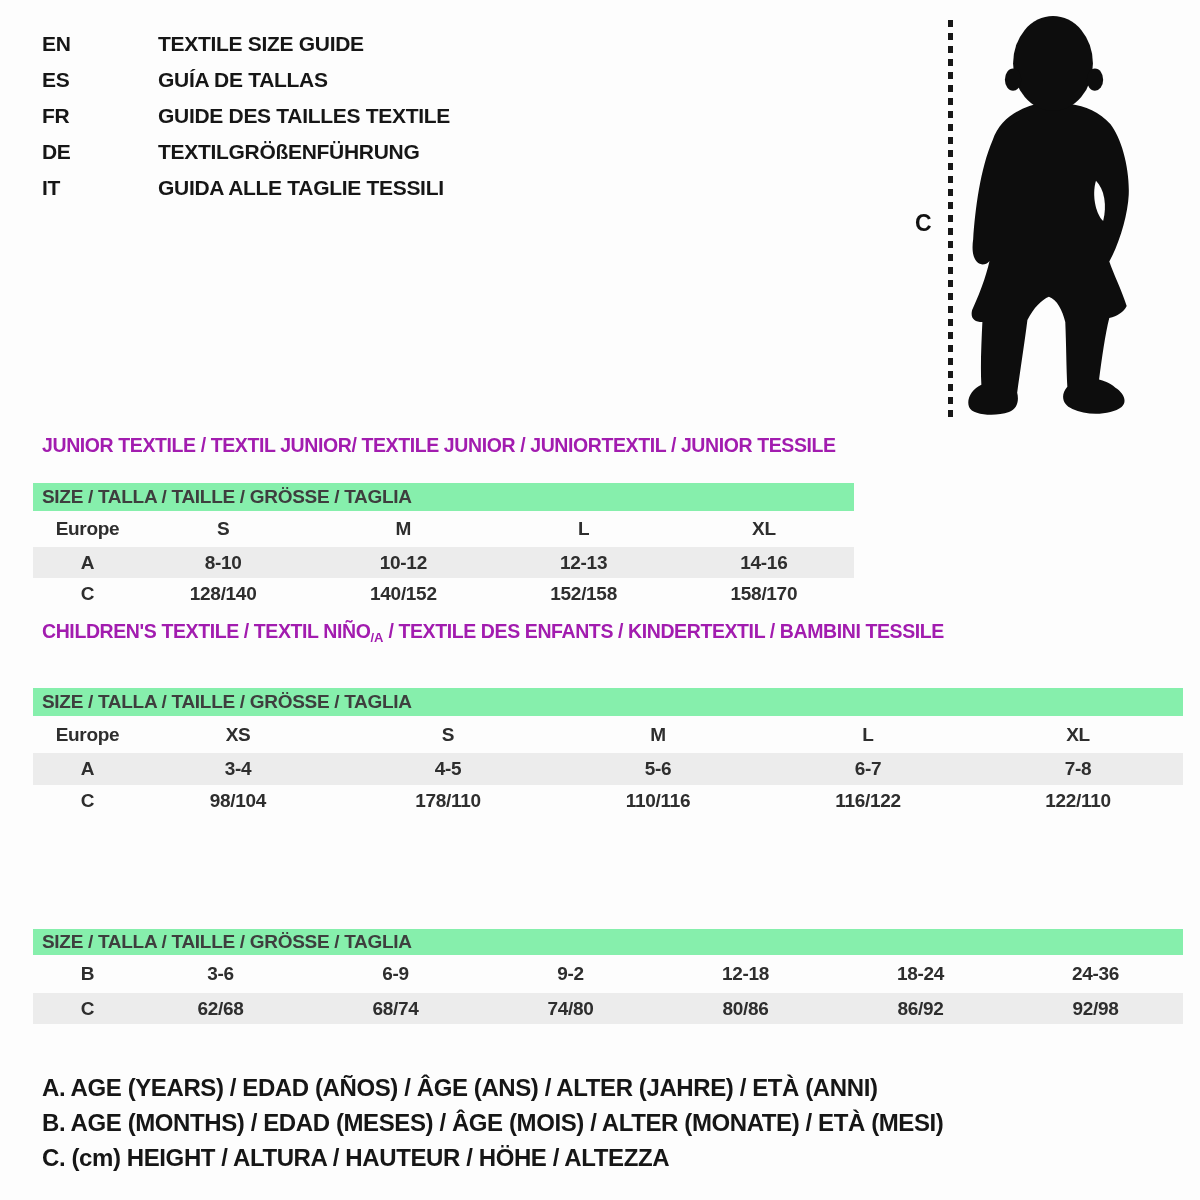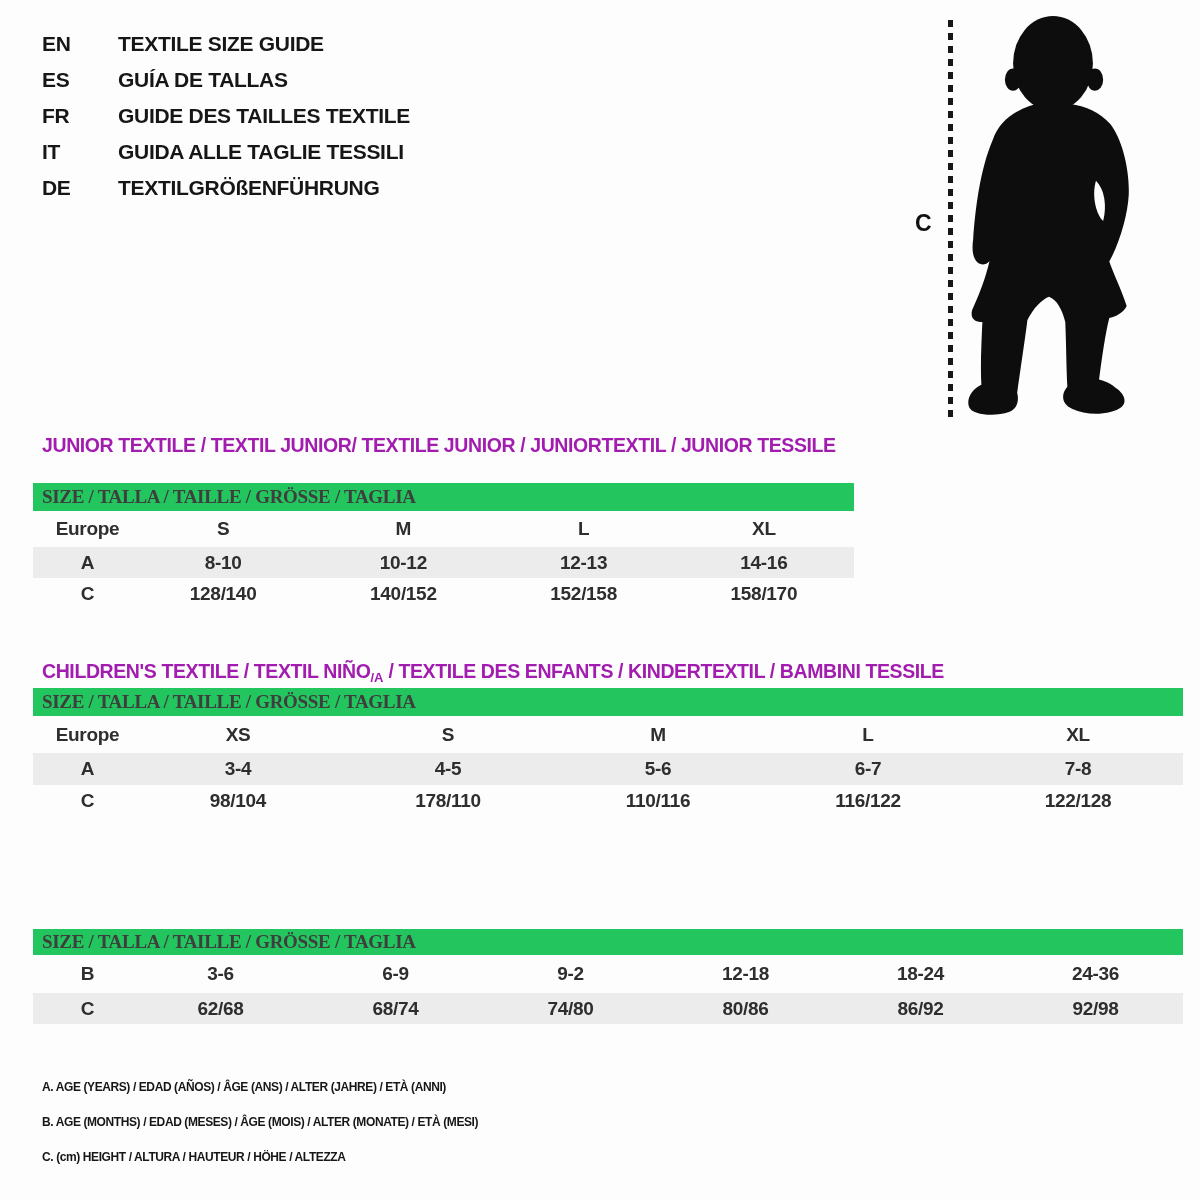"EN" .lang-row { gap: none -> 40px }
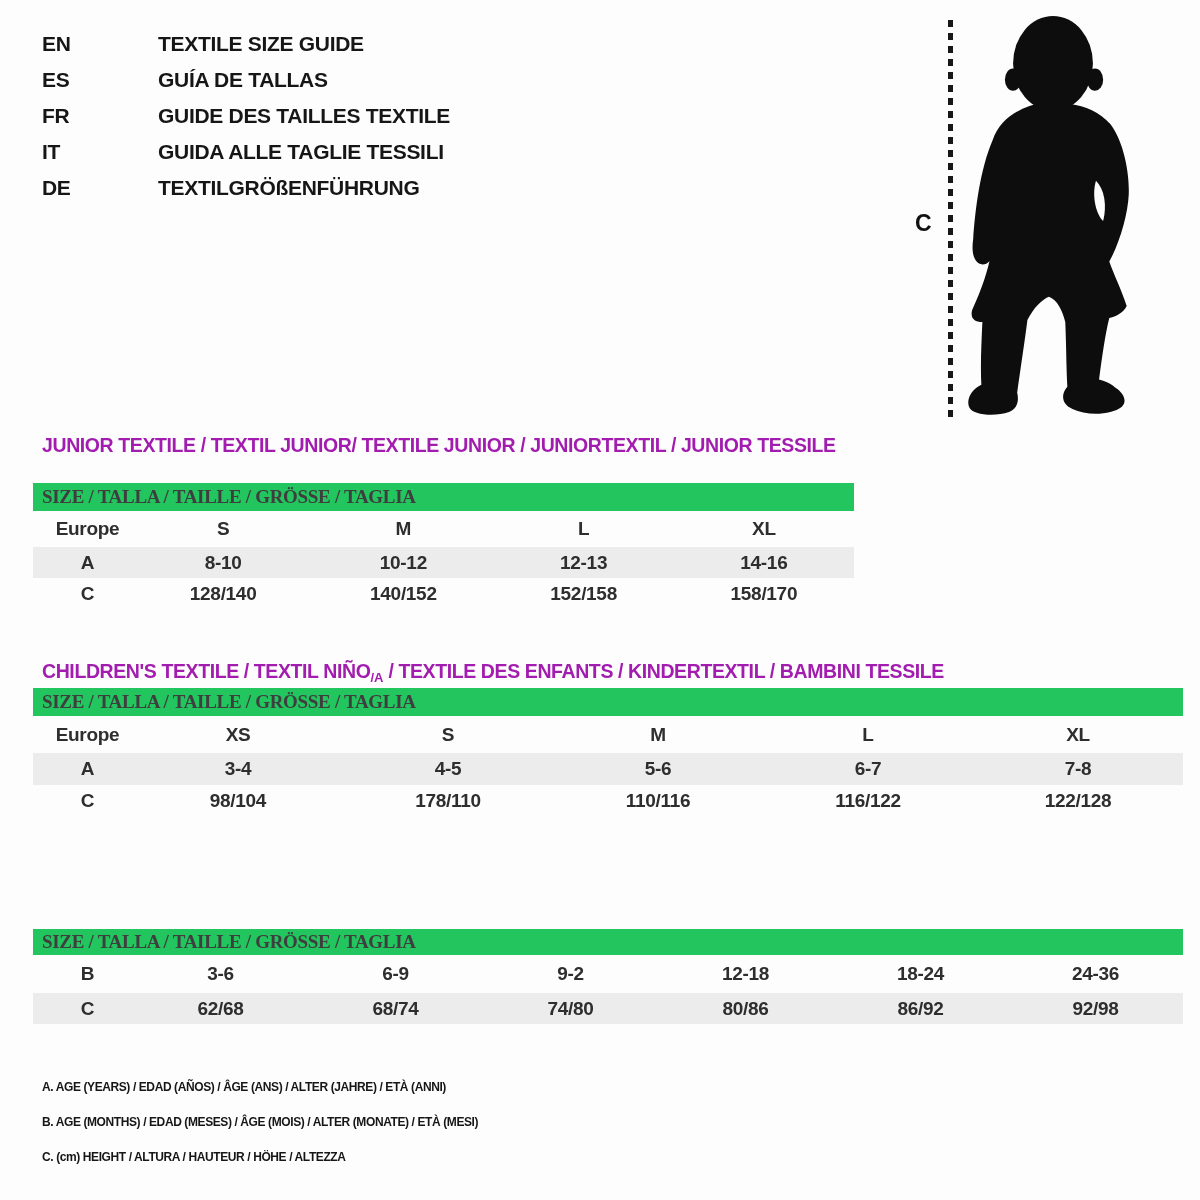"IT" div.lang-row { order: before "DE" -> after "DE" }
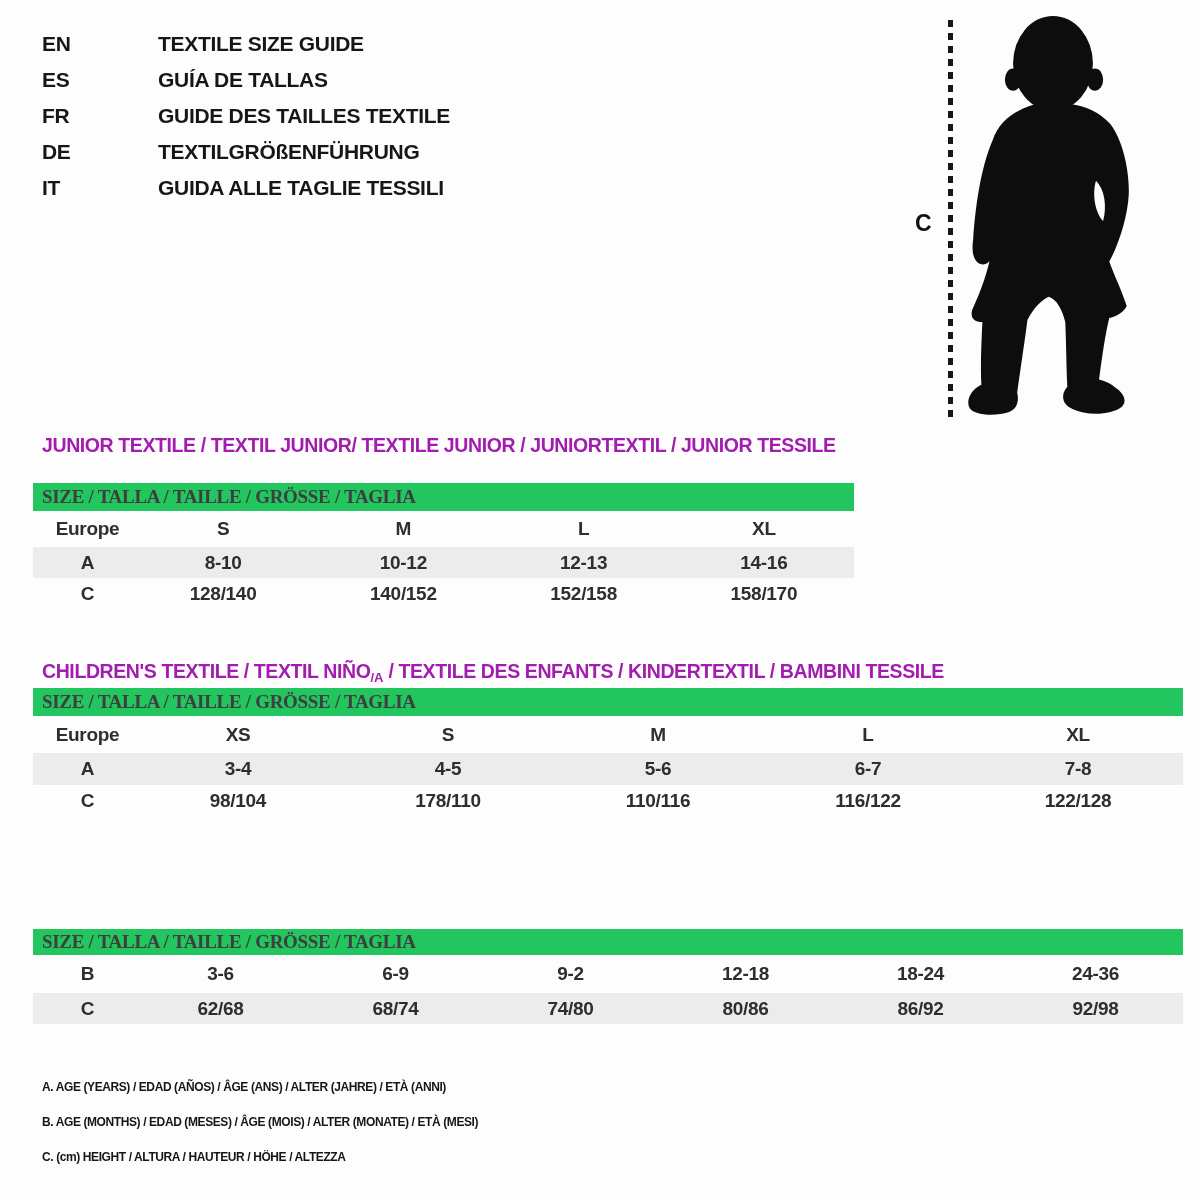"SIZE / TALLA / TAILLE" .size-bar { background: #22c55e -> #86efac; font-family: Liberation Serif, serif -> none }
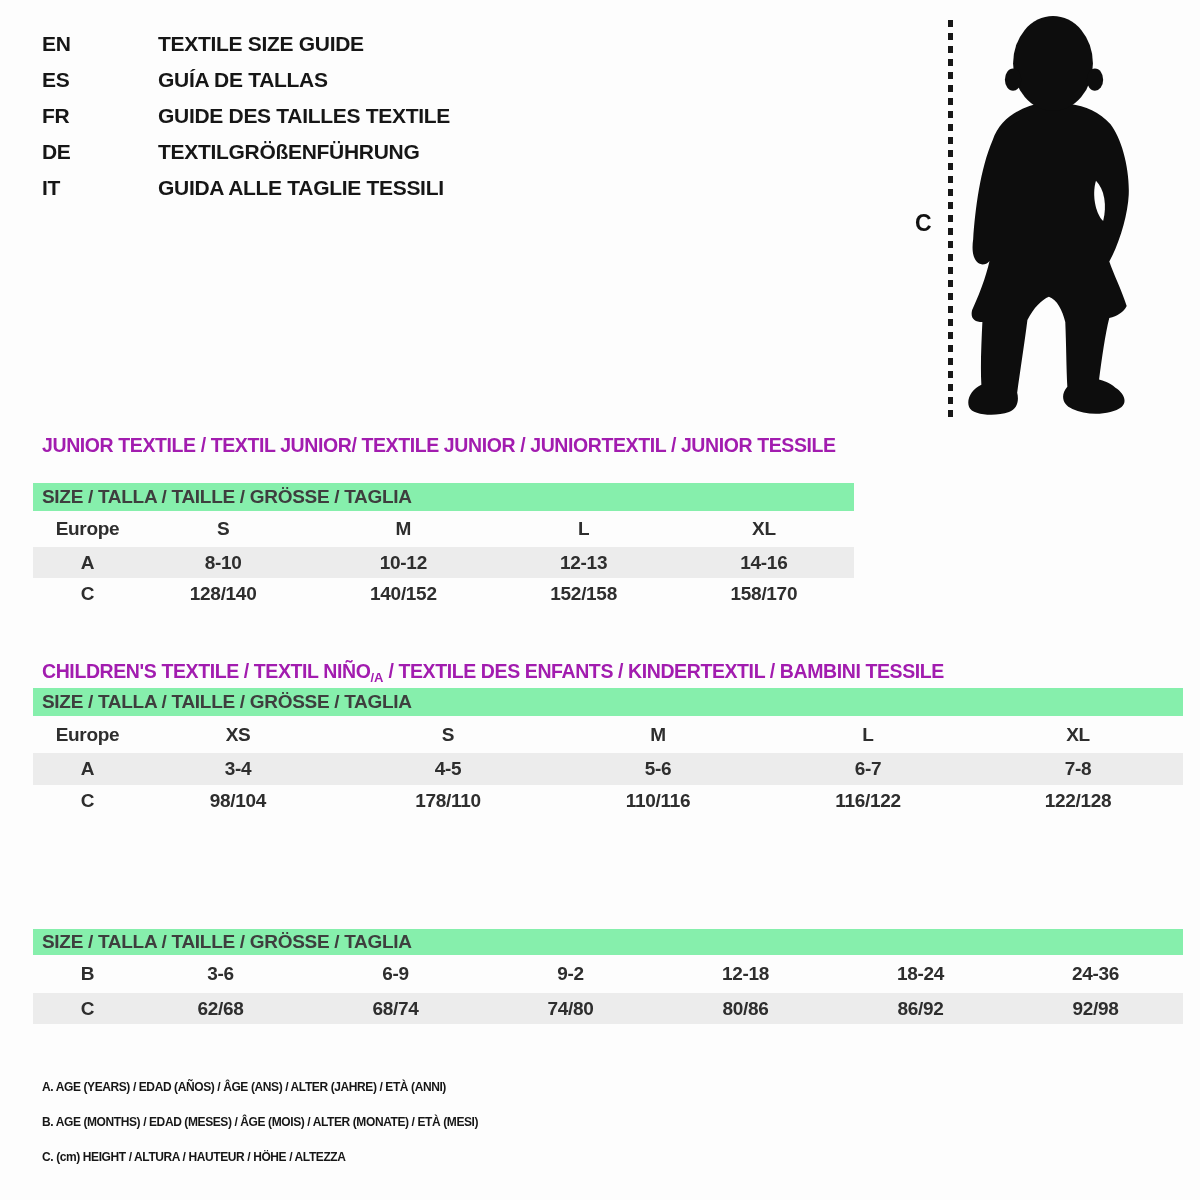"CHILDREN'S TEXTILE / TEXTIL NIÑO/A" .title-children { top: 660px -> 620px }
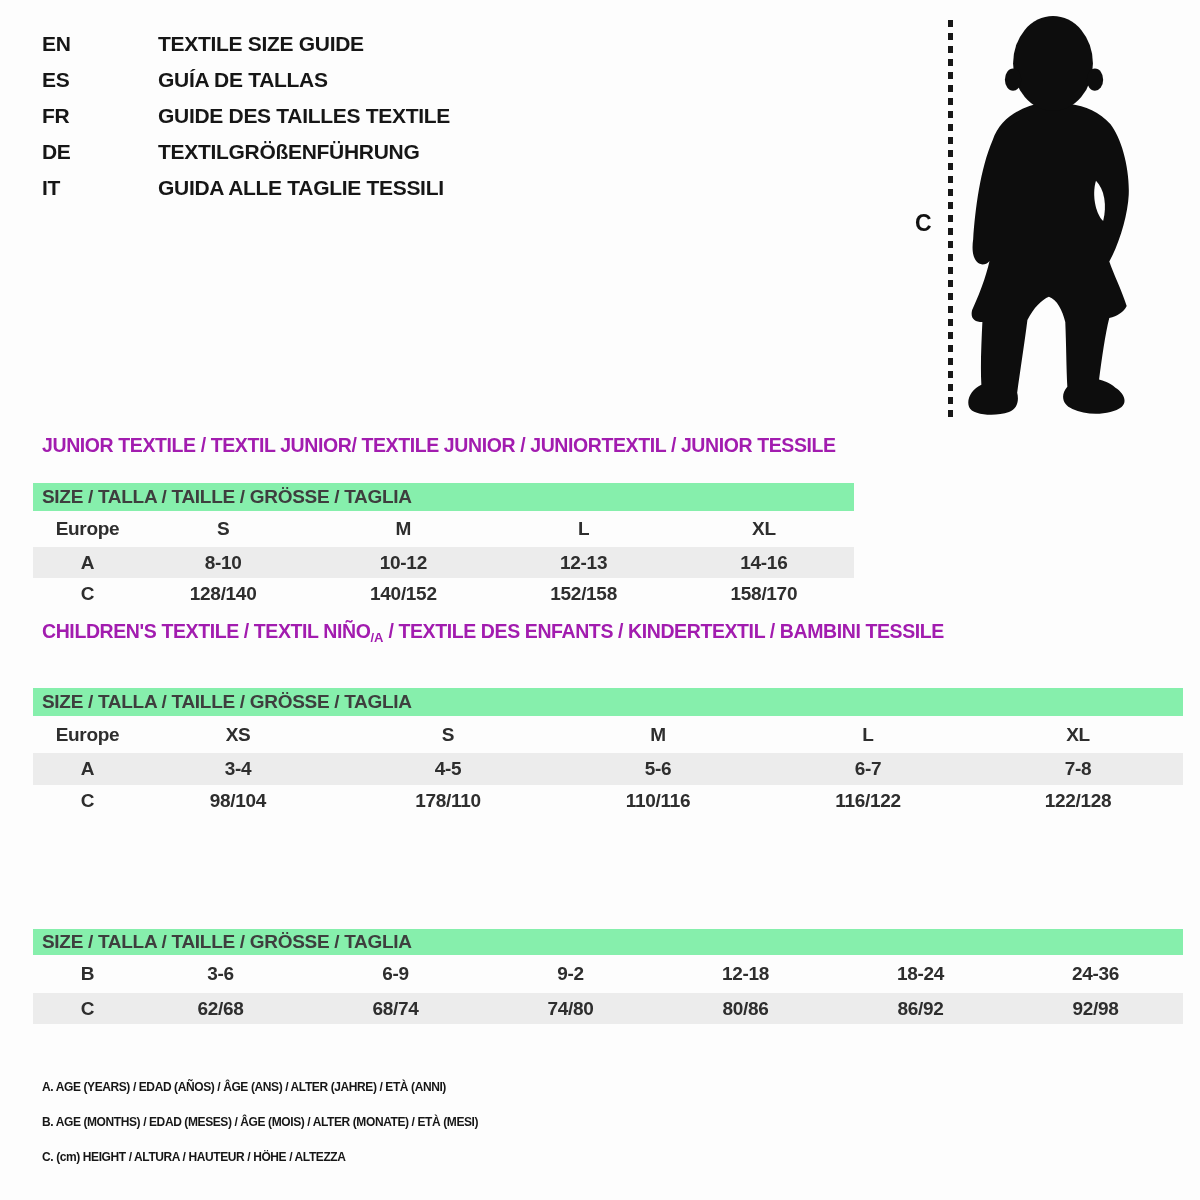"122/128" td { text: 122/128 -> 122/110 }
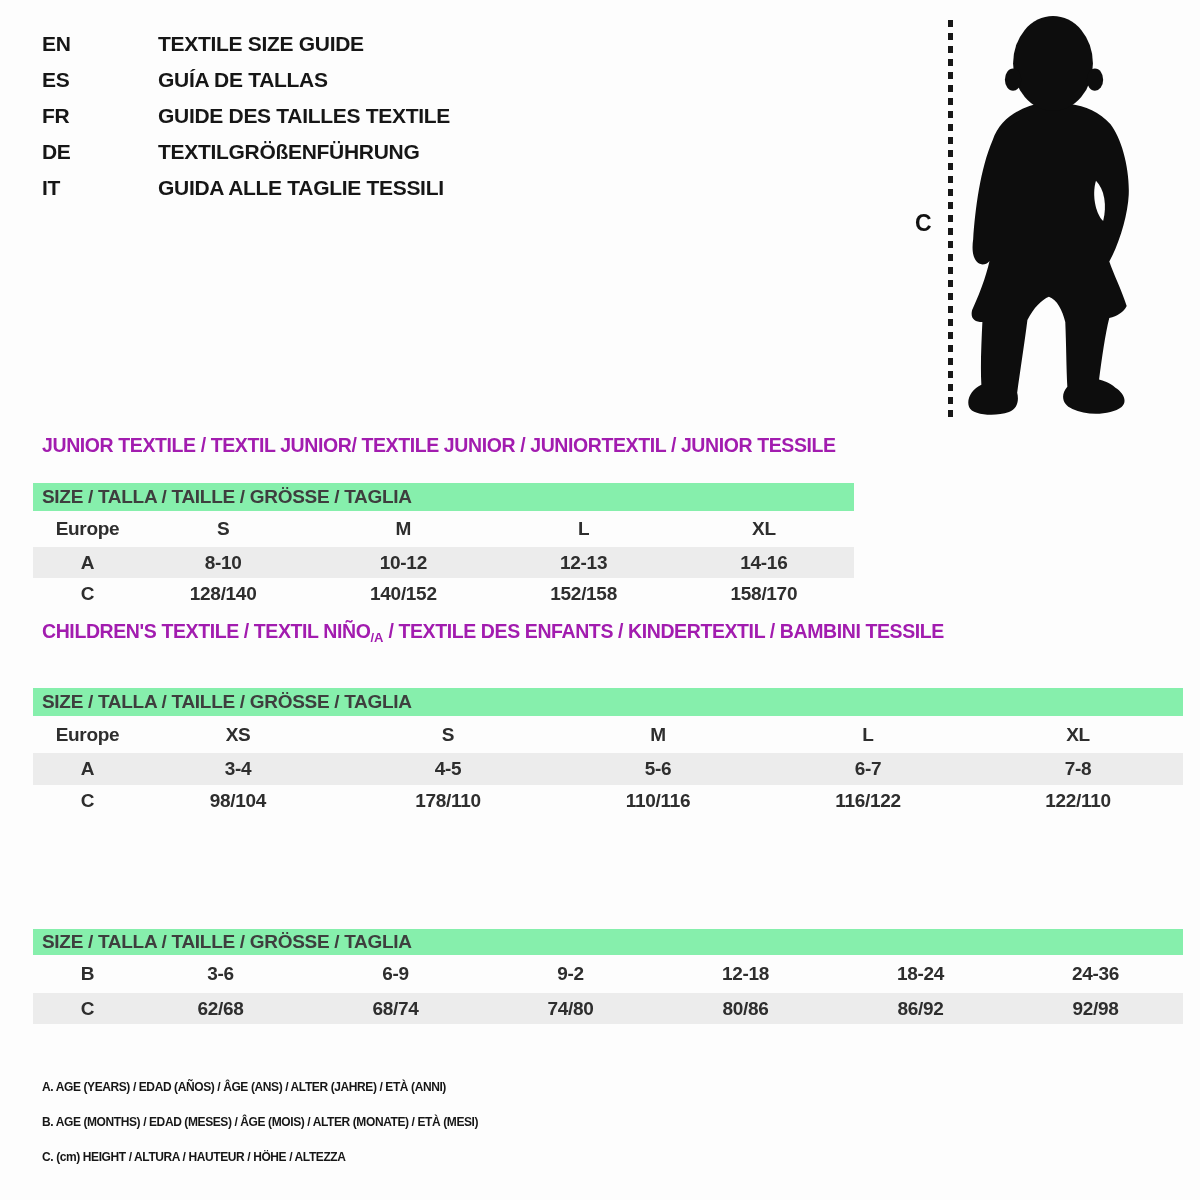"A. AGE (YEARS) / EDAD" .legend-line { font-size: 12px -> 24px }
